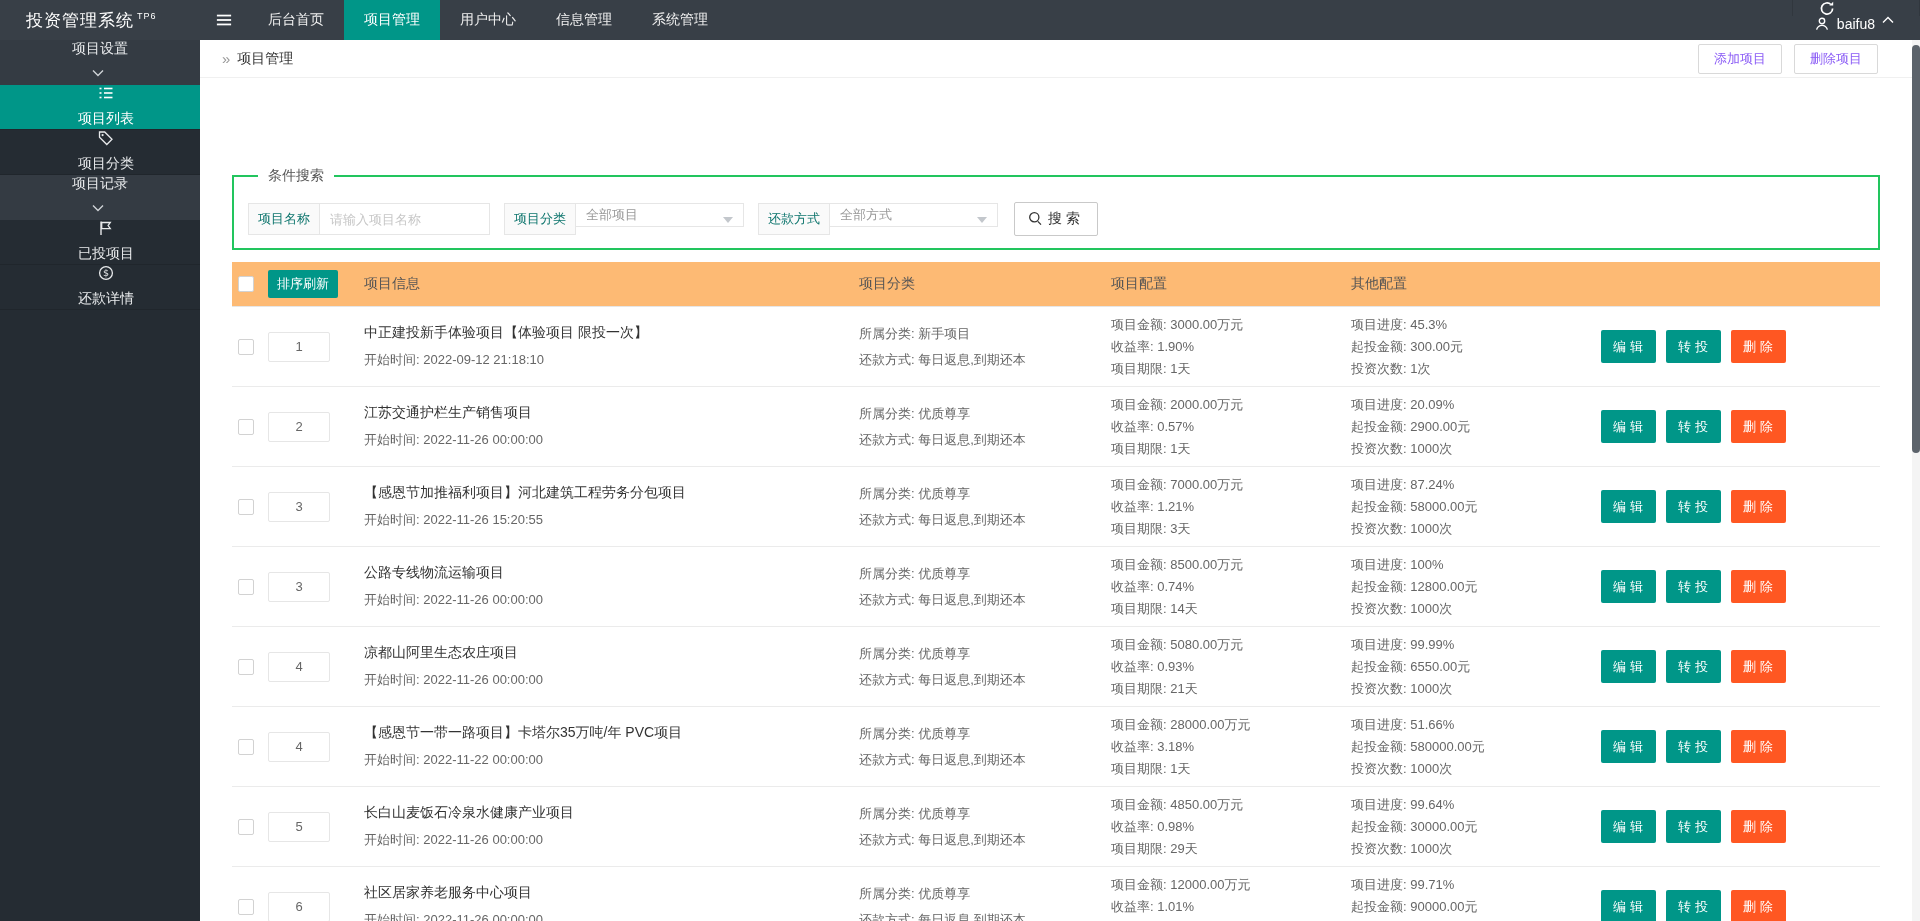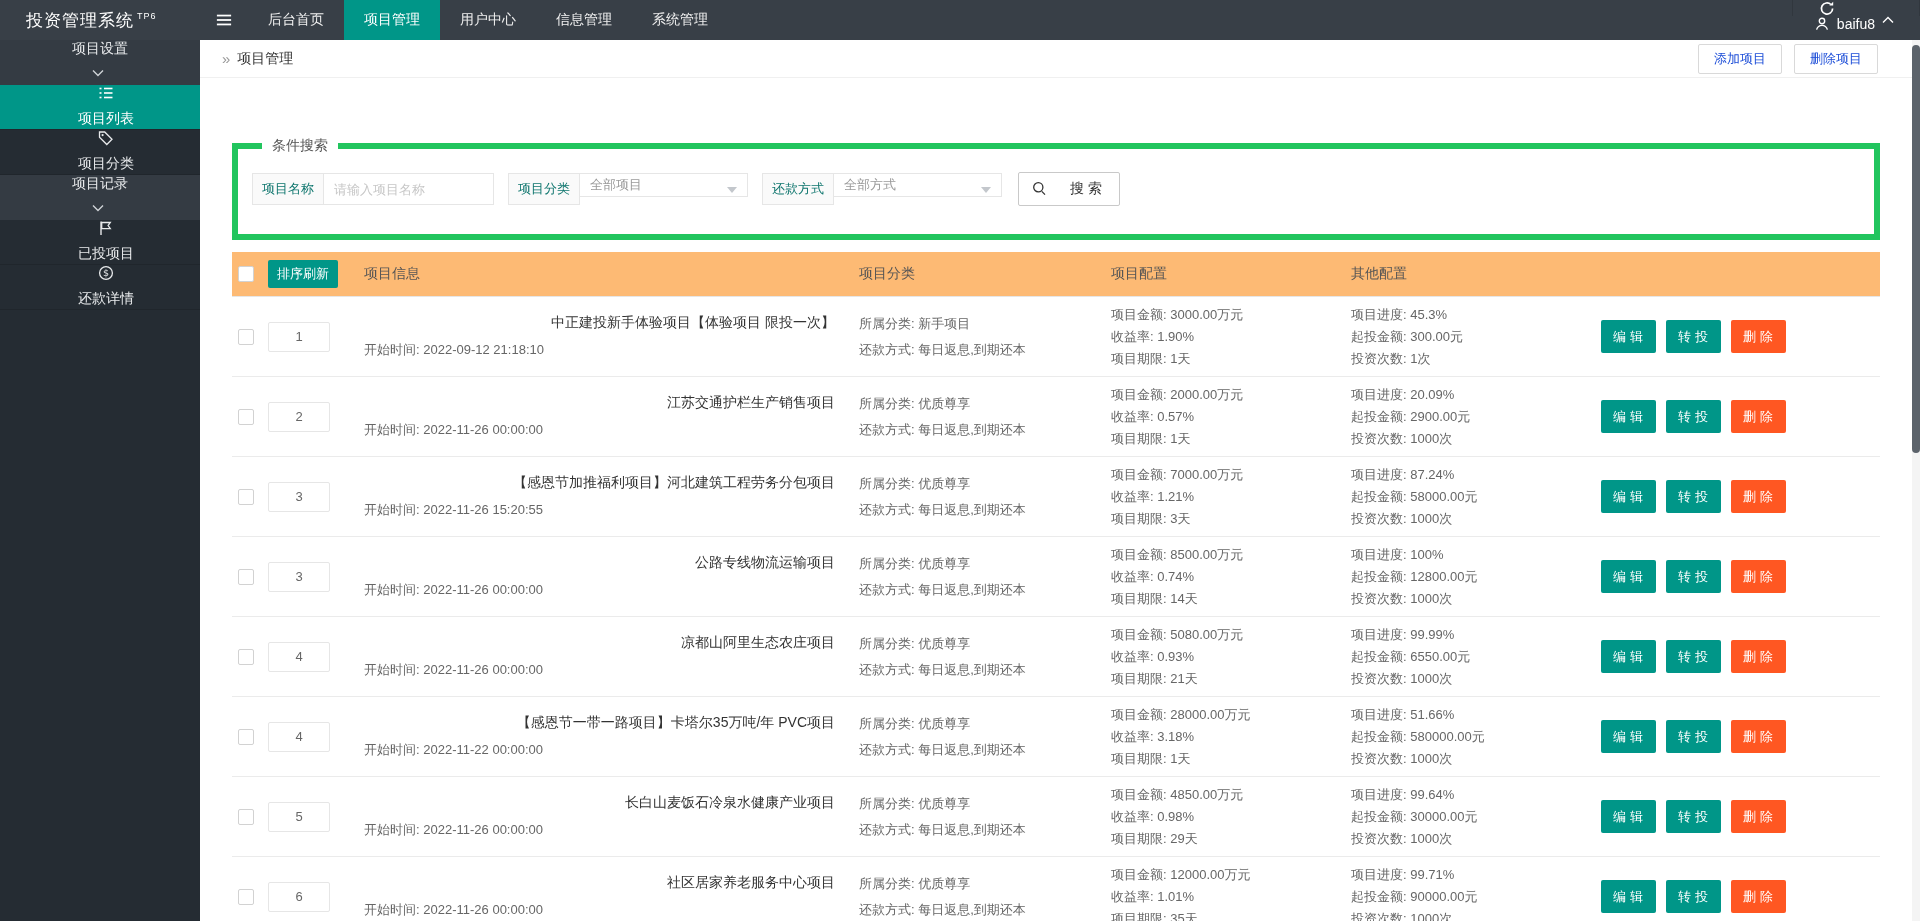"添加项目" .page-btn { color: #1d4ed8 -> #8b5cf6 }
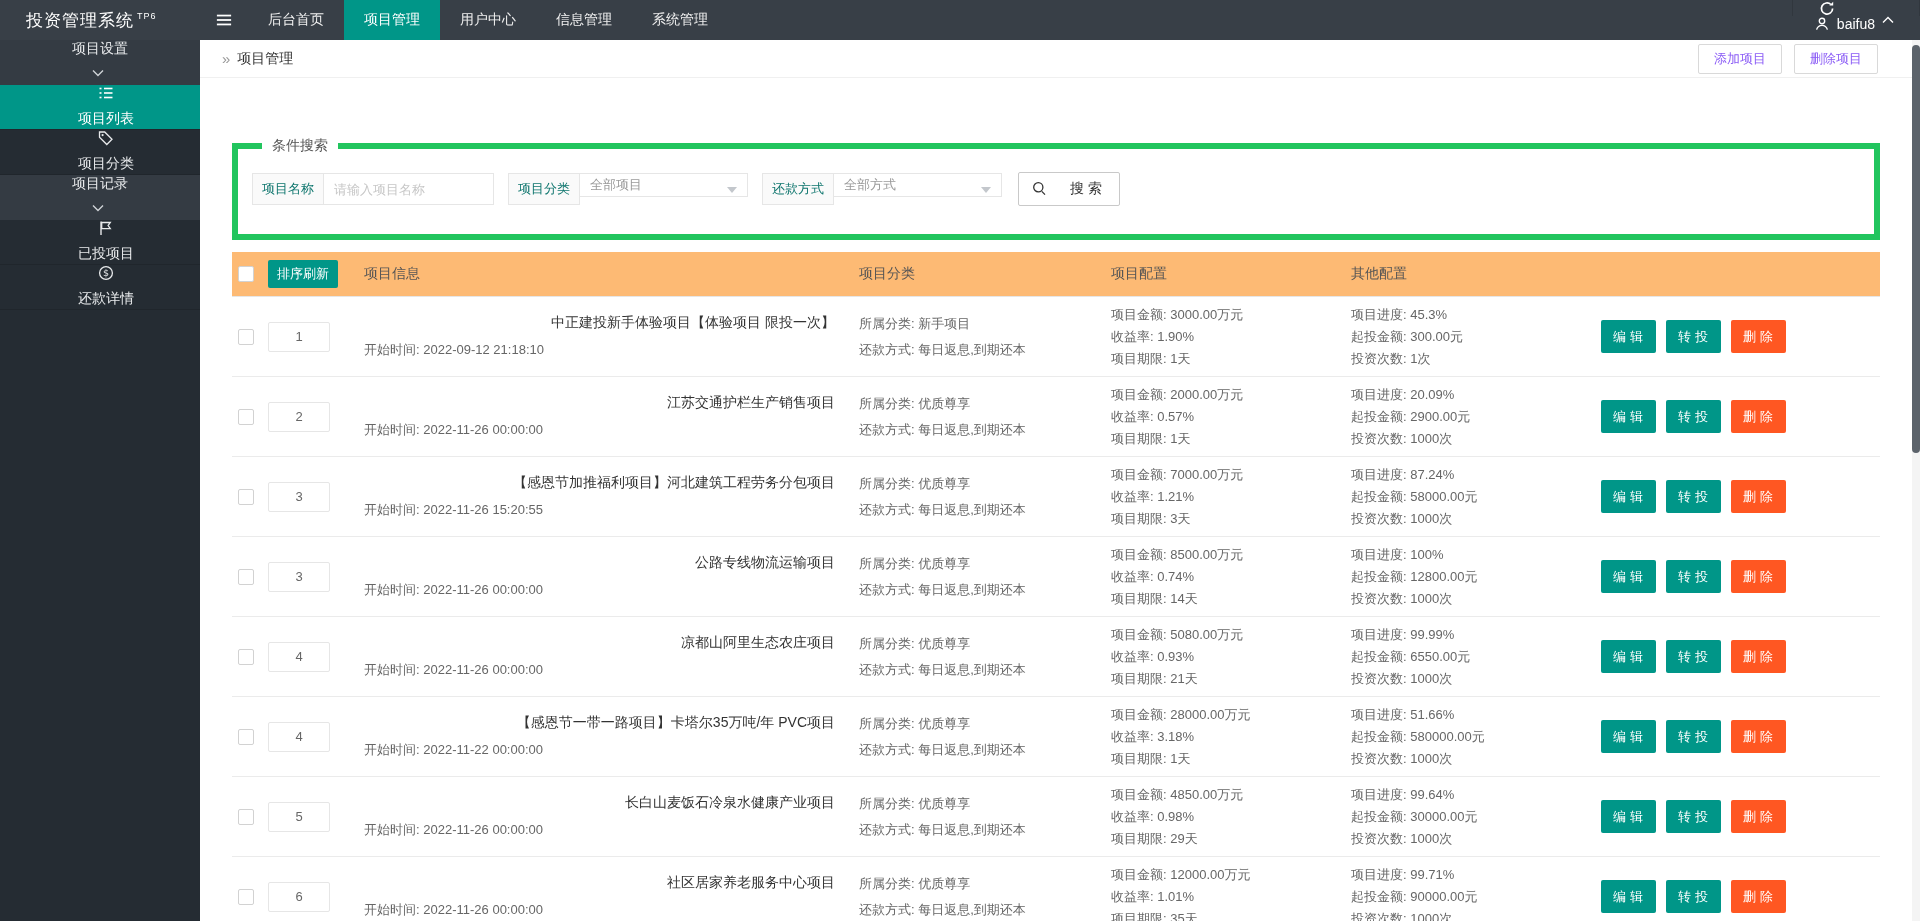"条件搜索" fieldset.search { border: 6px solid #22c55e -> 2px solid #22c55e; margin-top: none -> 30px; padding: 17px 10px 28px 14px -> 17px 10px 12px 14px }
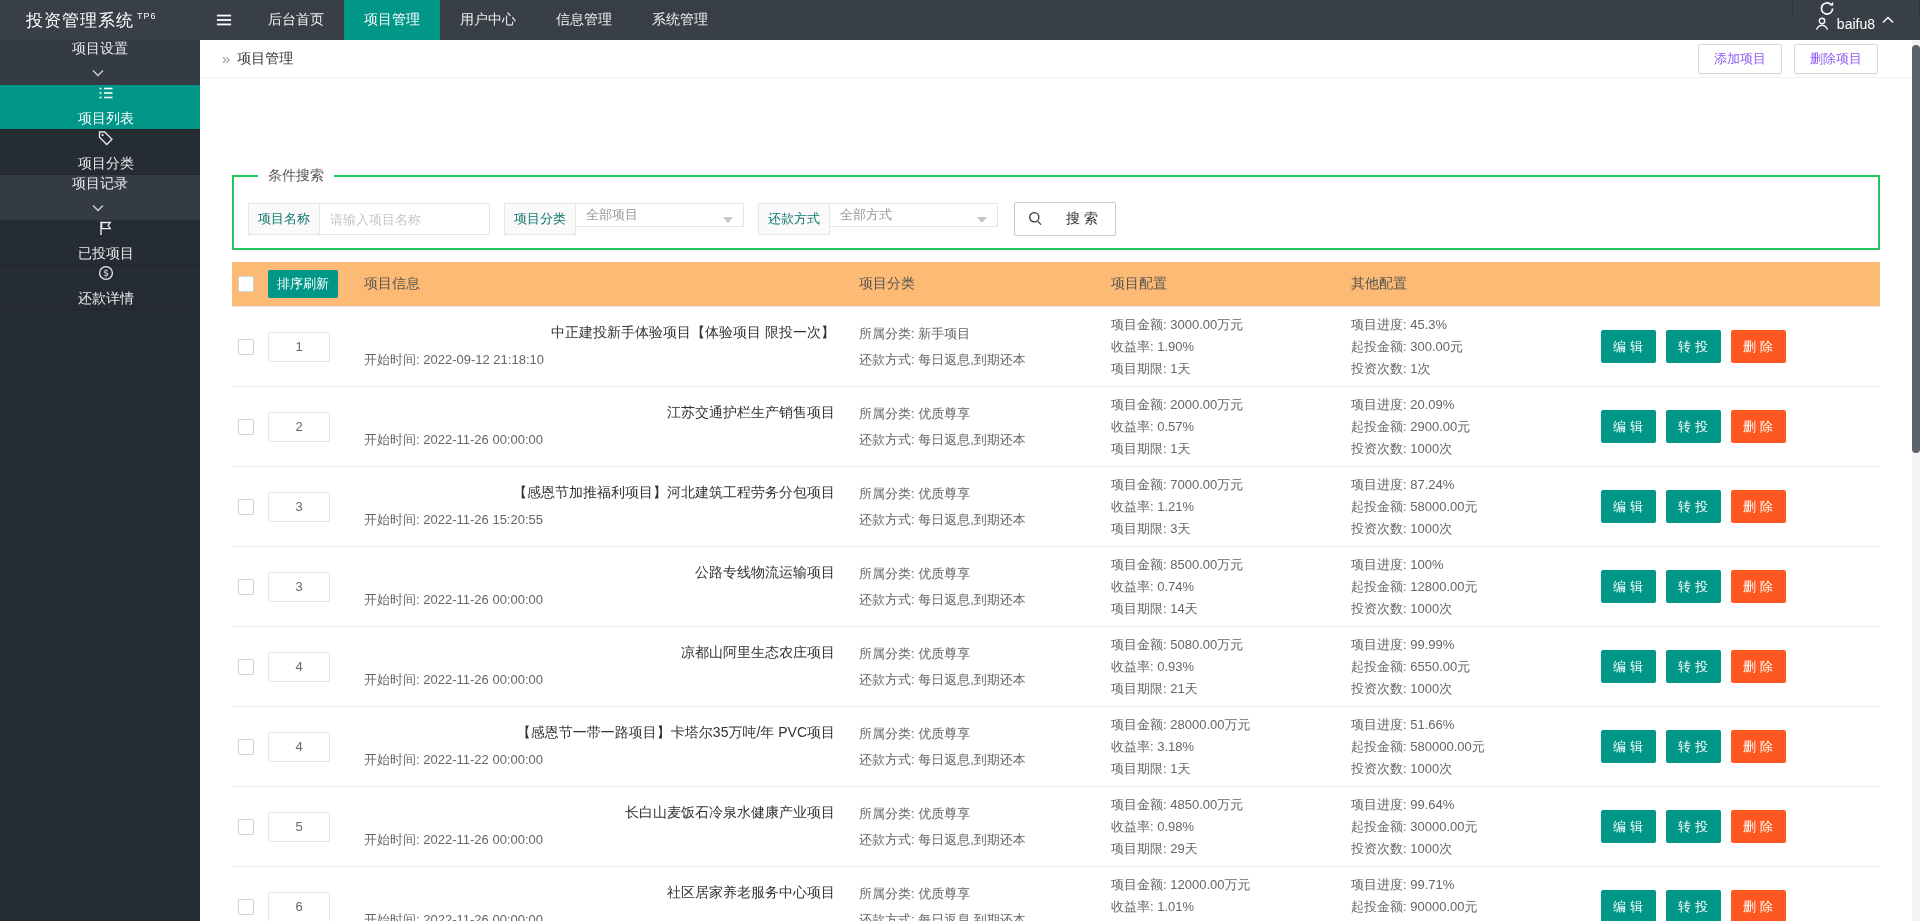"搜索" .search-btn { gap: 22px -> 4px }
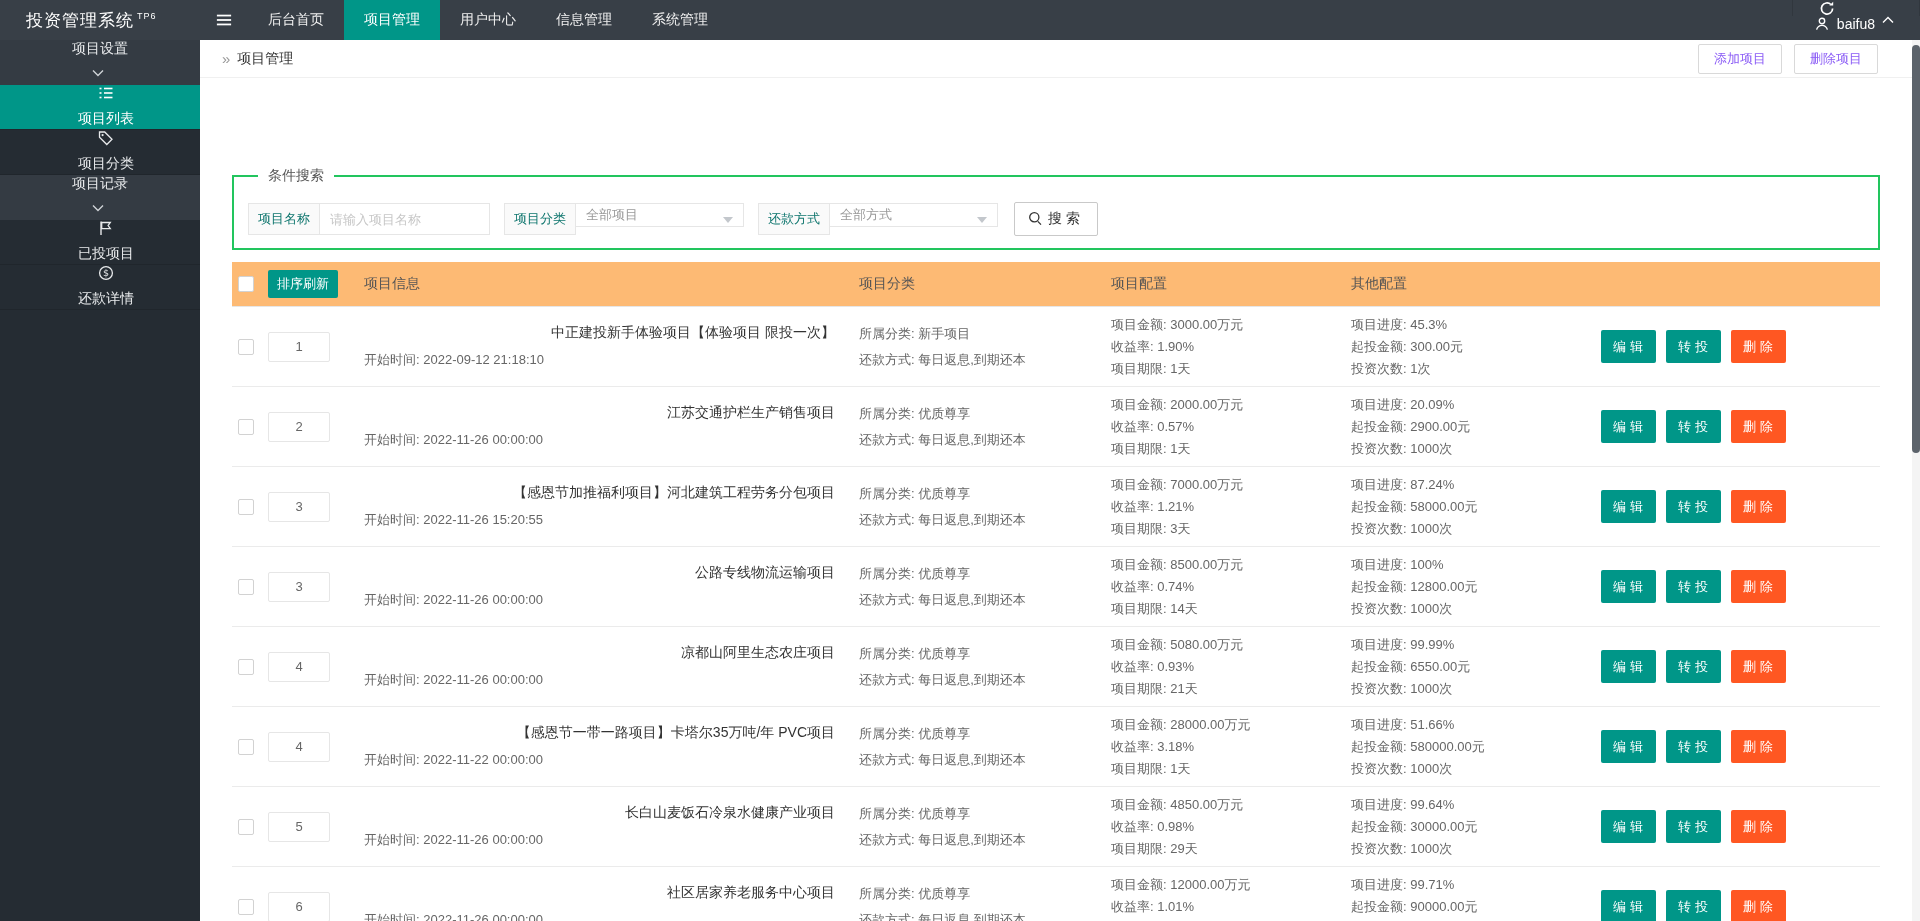"中正建投新手体验项目【体验项目 限投一次】" .row-title { text-align: right -> none }
